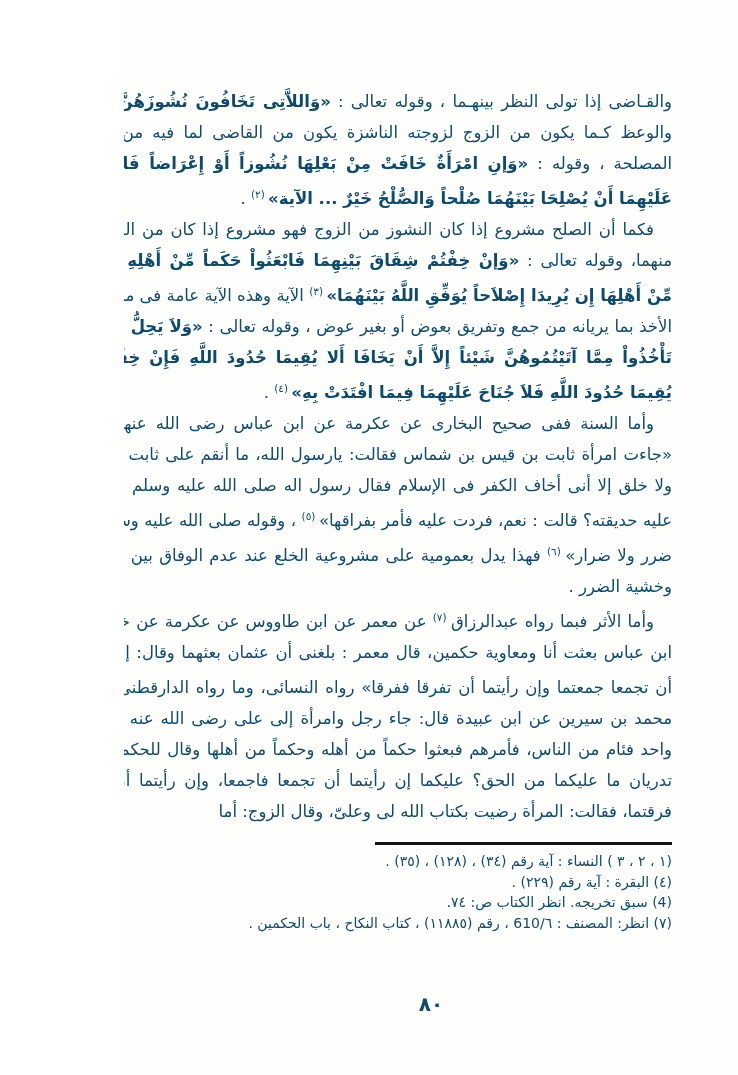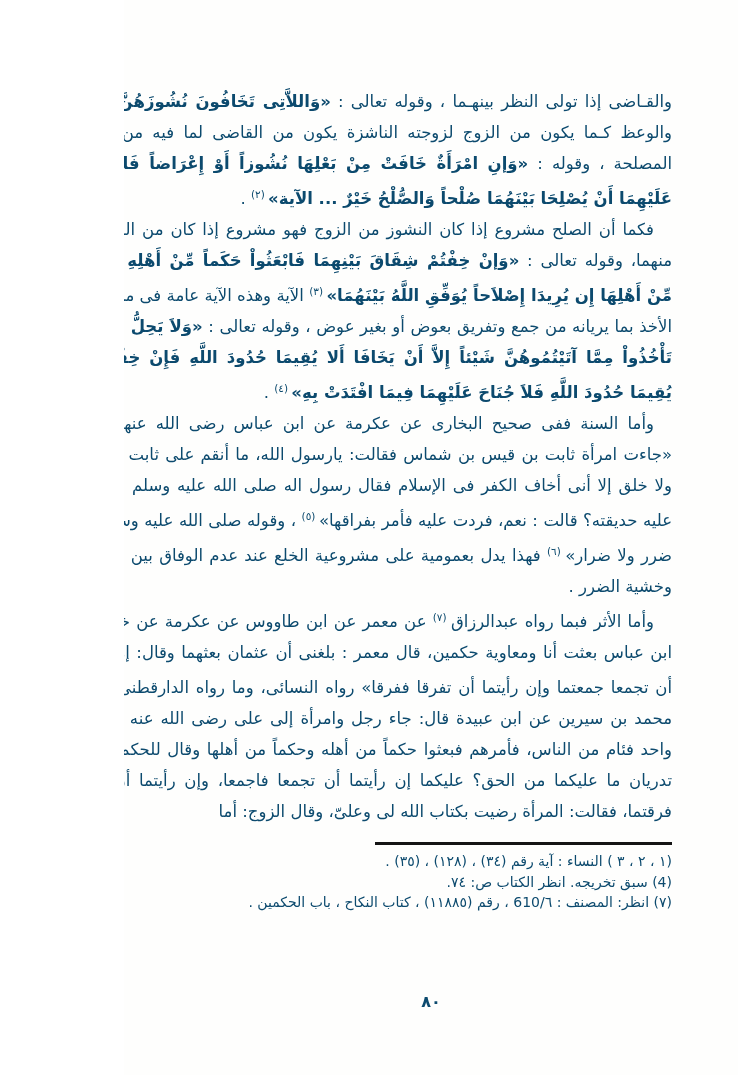"(٤) البقرة : آية رقم" div.footnote-line { html: none -> <div>(٤) البقرة : آية رقم (٢٢٩) .</div> }
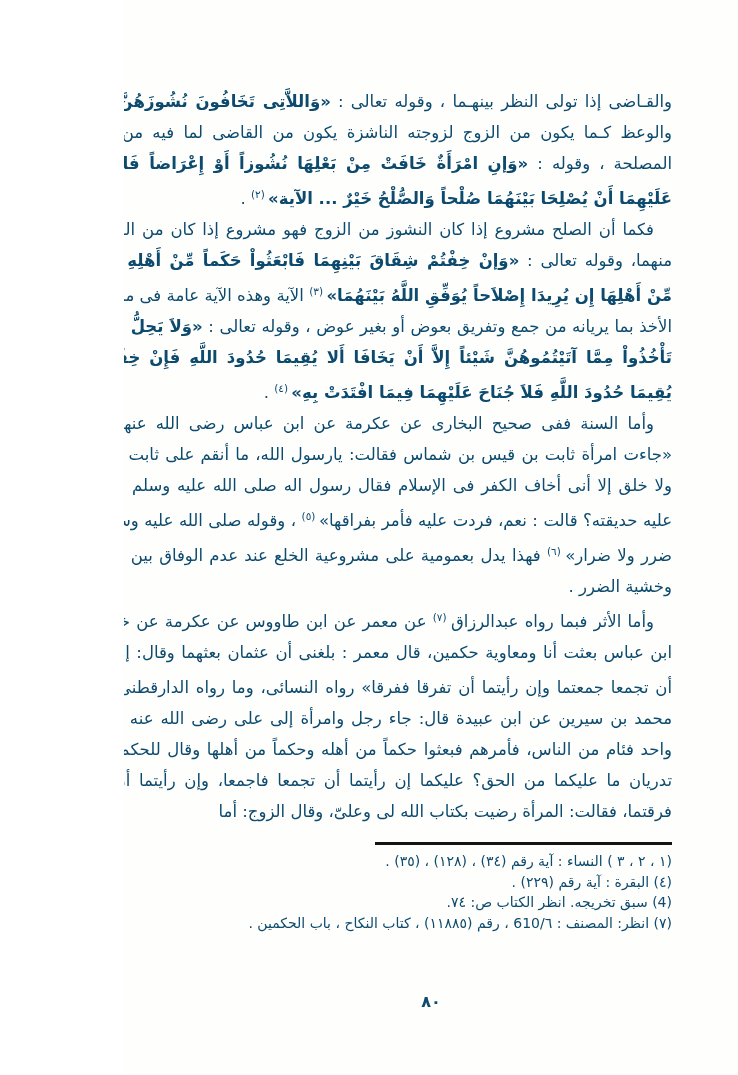"٨٠" .page-number { font-size: 16px -> 20px }
